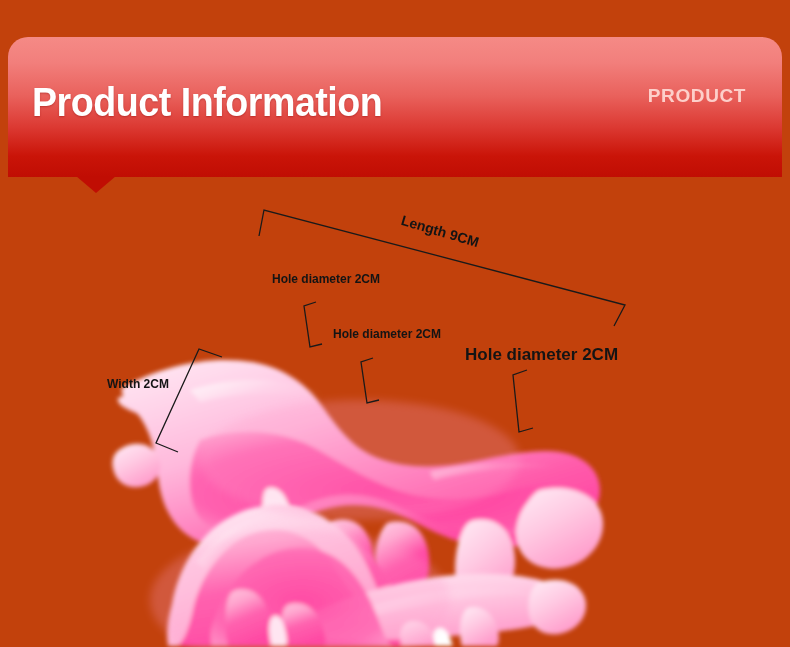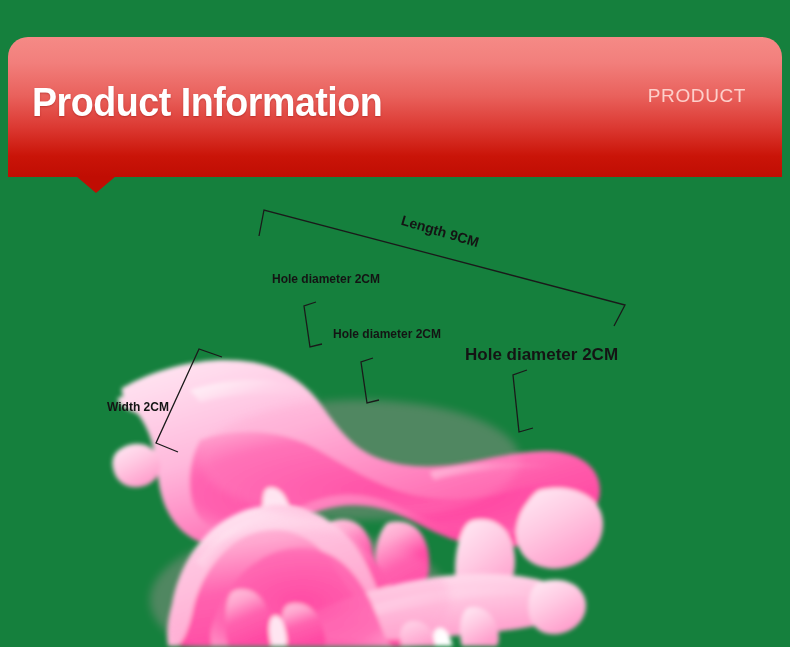"Product Information" .page { background: #15803d -> #c2410c }
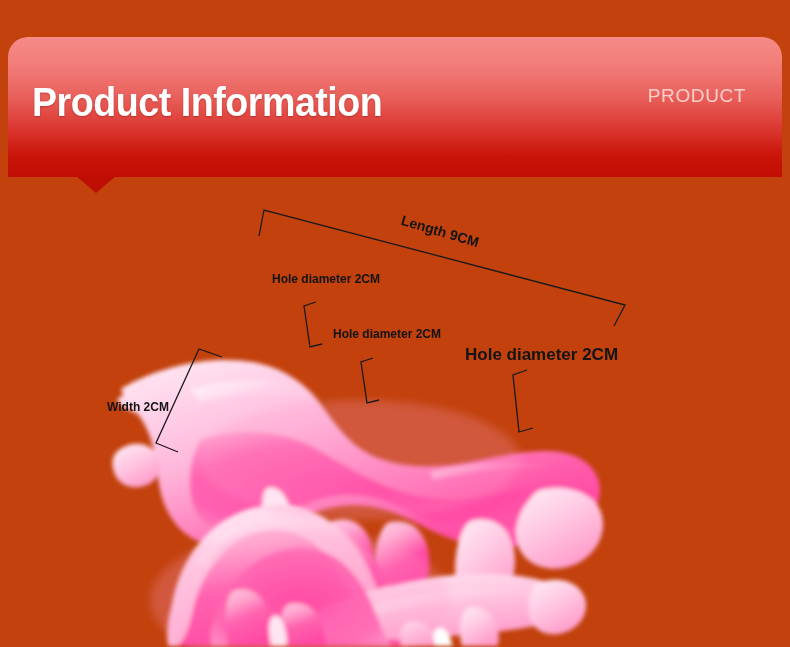"PRODUCT" .banner-sub { font-weight: 400 -> 700 }
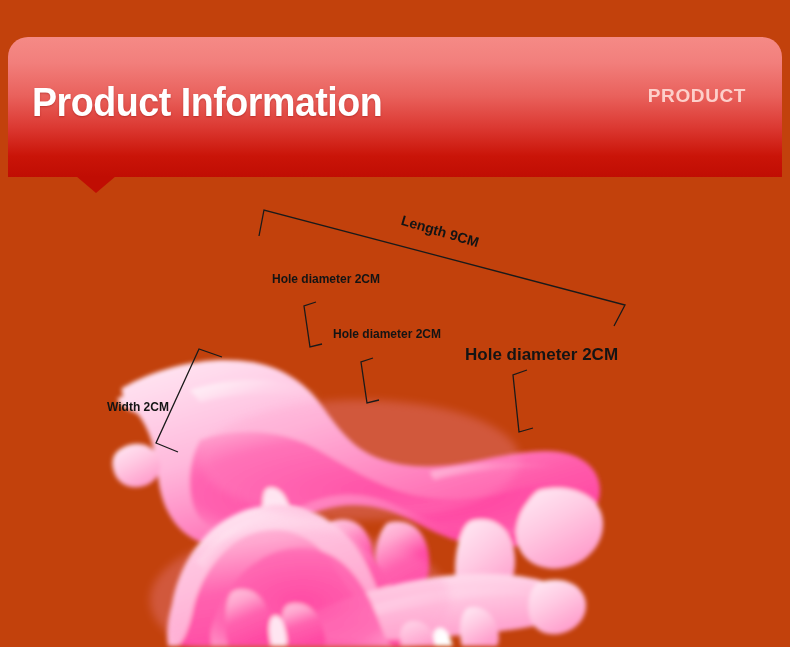"Width 2CM" #lbl-width { margin-top: 23px -> none }
